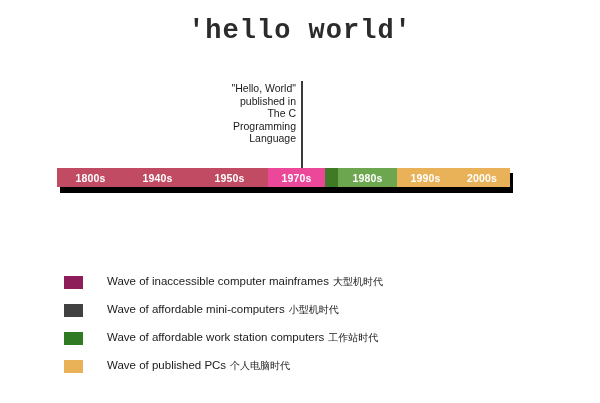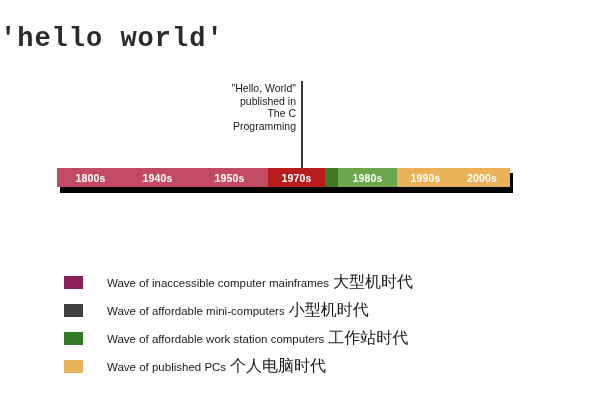"'hello world'" #chart-title { text-align: left -> center; top: 24px -> 16px }
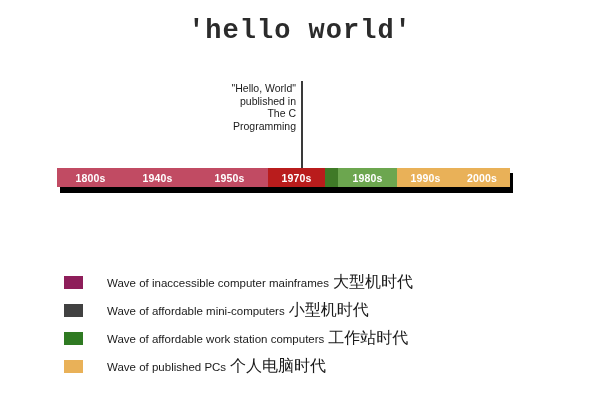"Language" span.ann-line { html: none -> <span>Language</span> }
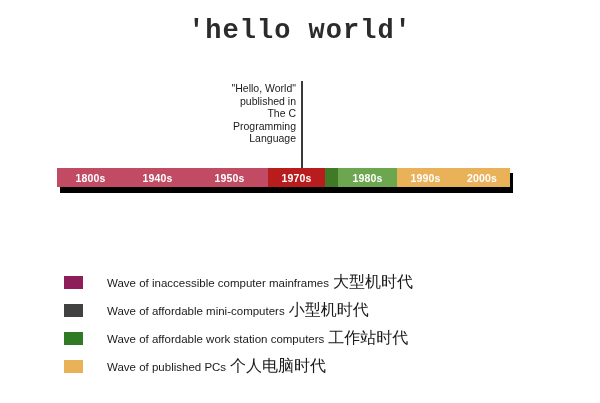"1970s" div.seg { background: #b91c1c -> #ec4899 }
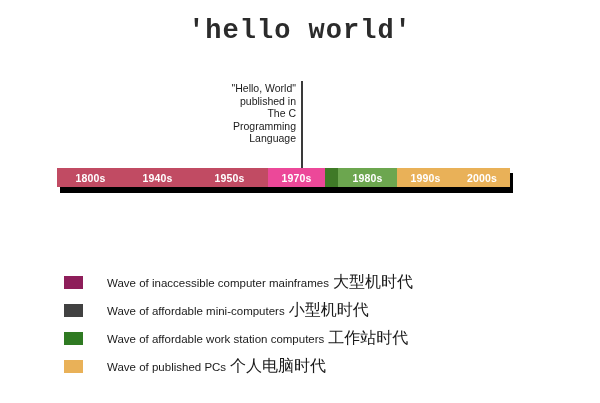"大型机时代" .legend-text .cjk { font-size: 16px -> 10px }
